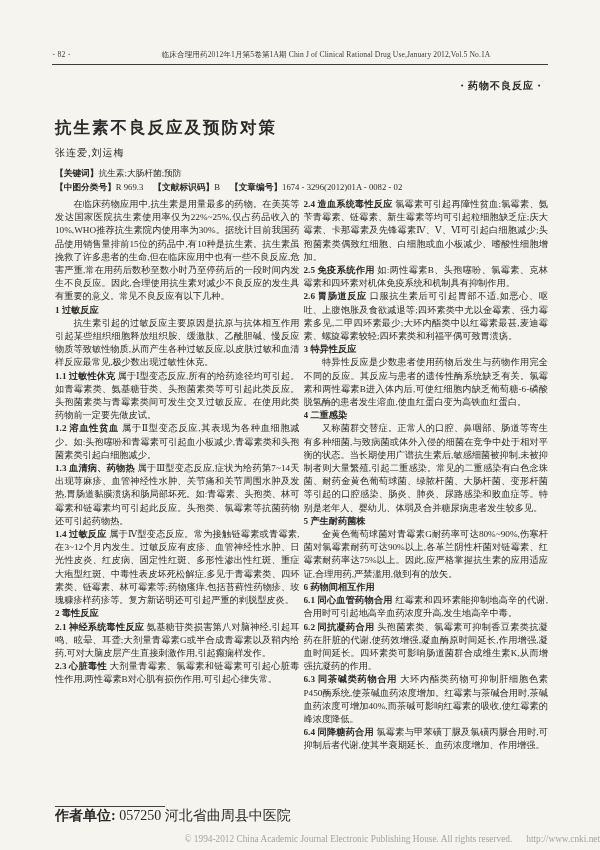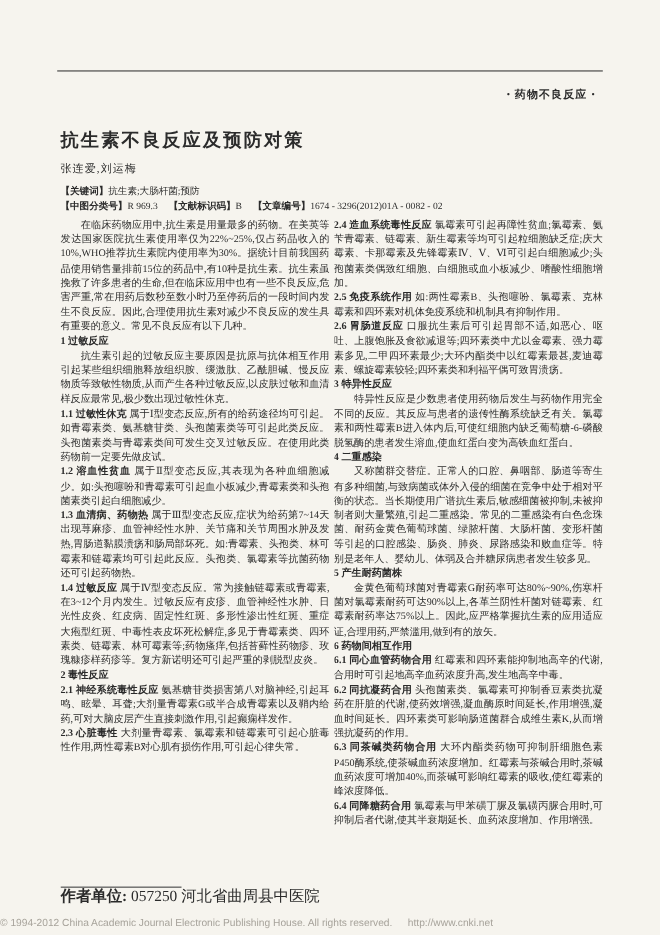"・82・" div.header-row { html: none -> <div> <span>・82・</span> <span>临床合理用药2012年1月第5卷第1A期 Chin J of Clinical Rational Drug Use,January 2012,Vol.5 No.1A</span> </div> }
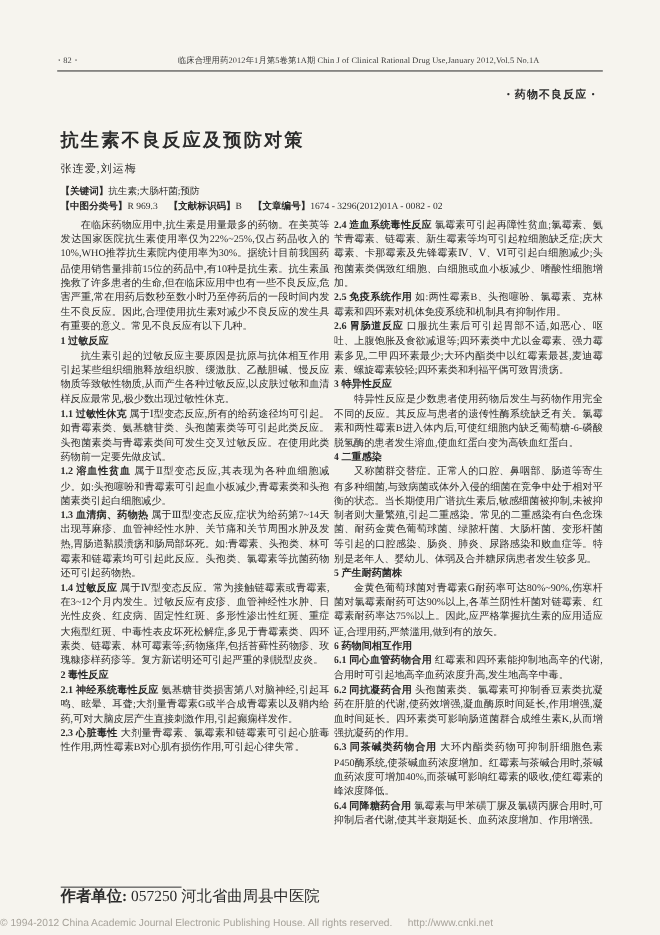"© 1994-2012 China Academic Journal" .footer { font-family: Liberation Sans, sans-serif -> Liberation Serif, serif; text-align: left -> right }
